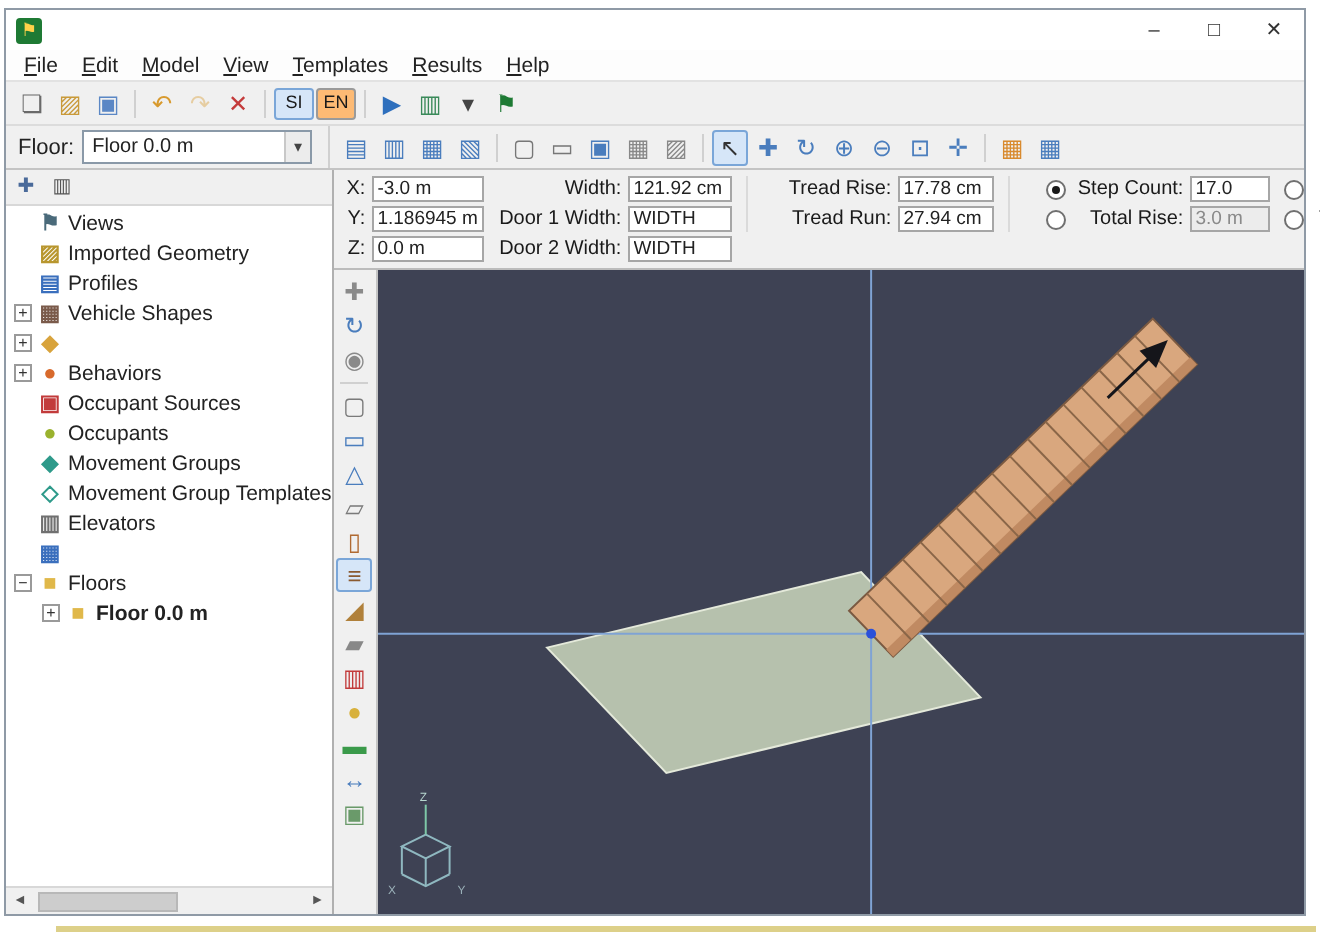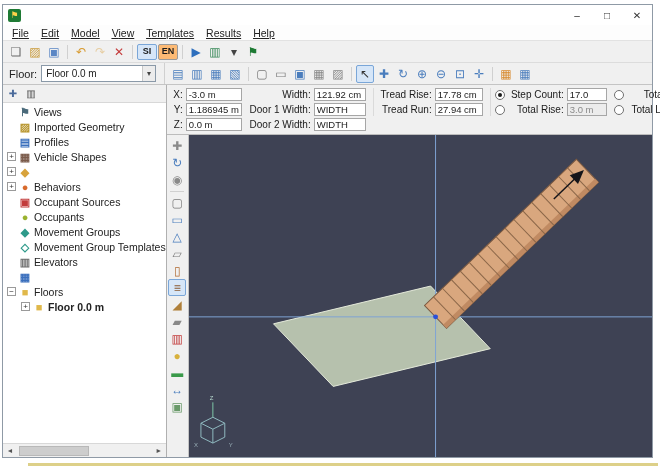"File" .menu-item { text-decoration: underline -> none }
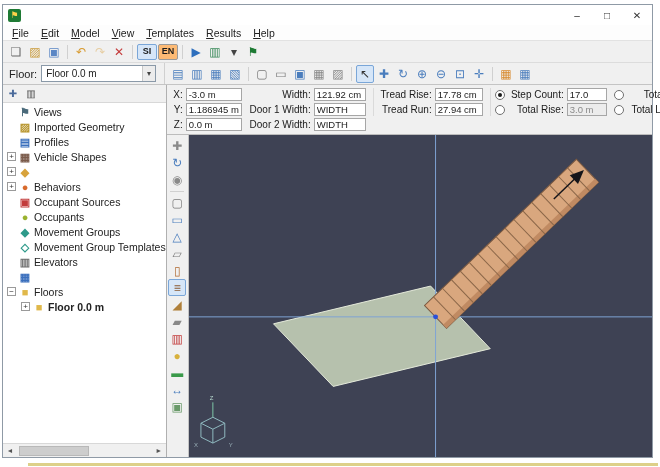"SI" .tbi.boxed .glyph { font-weight: bold -> normal }
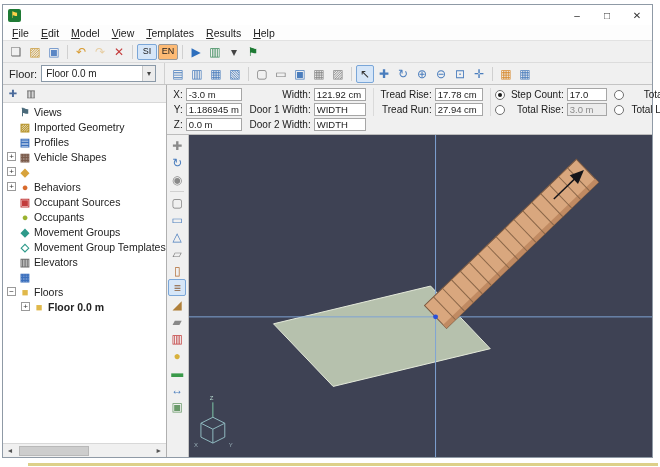"Tread Rise:" .pcol.sep-left { padding-left: 4px -> 18px }
